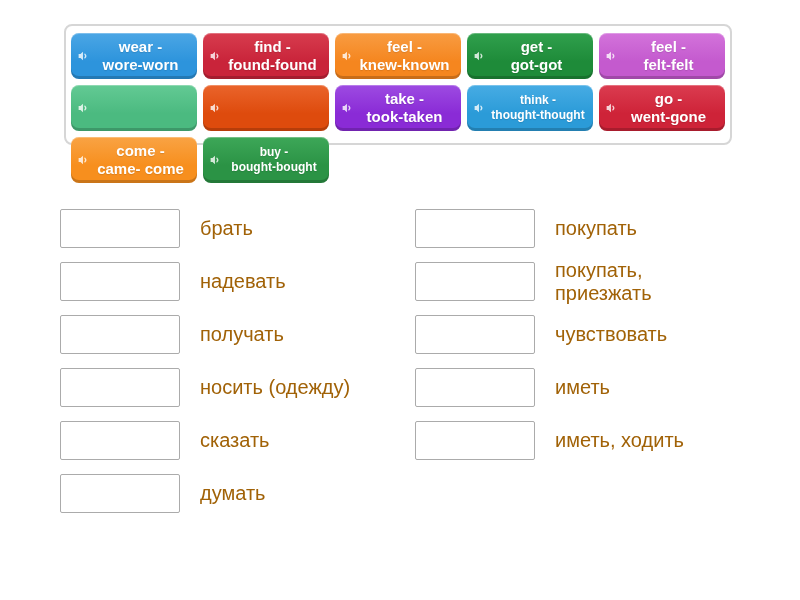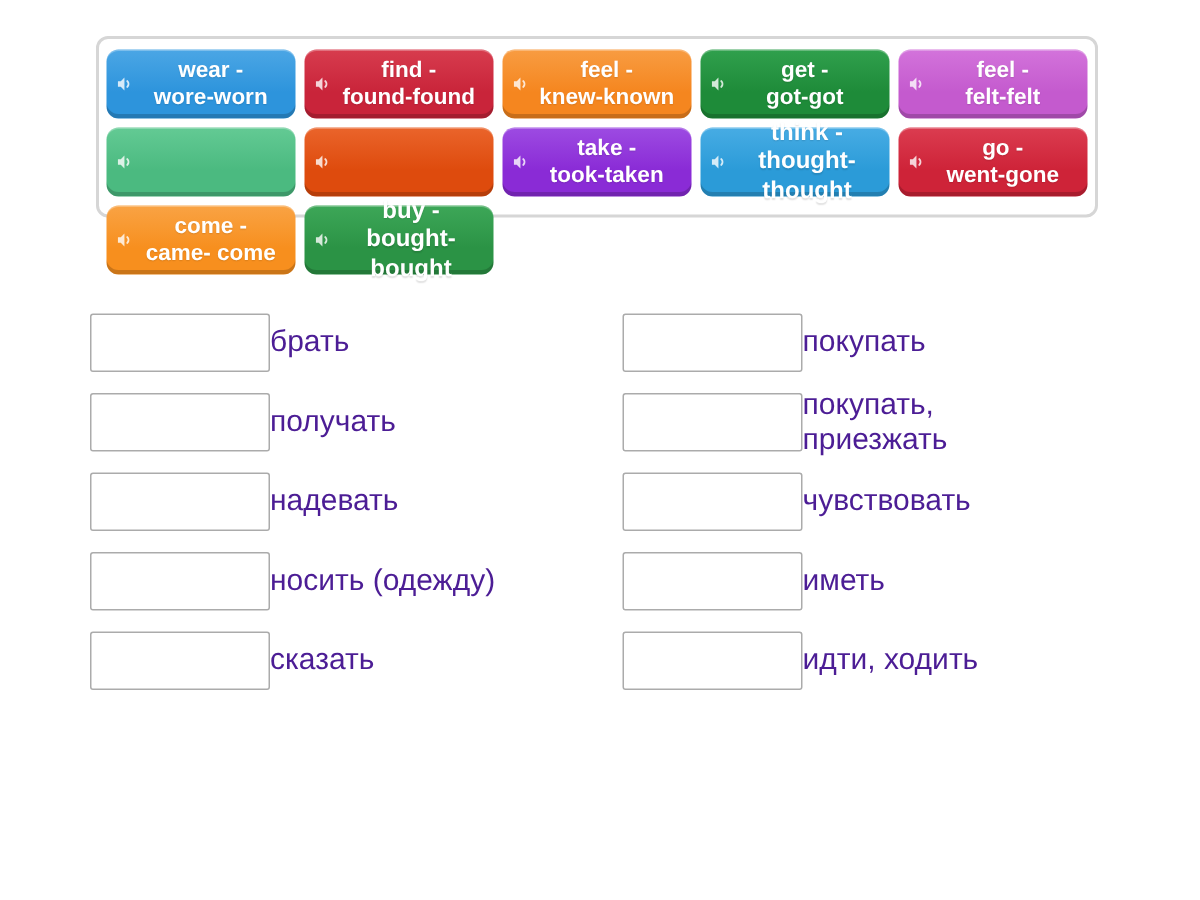"think -" .tile.small { font-size: 16px -> 12px }
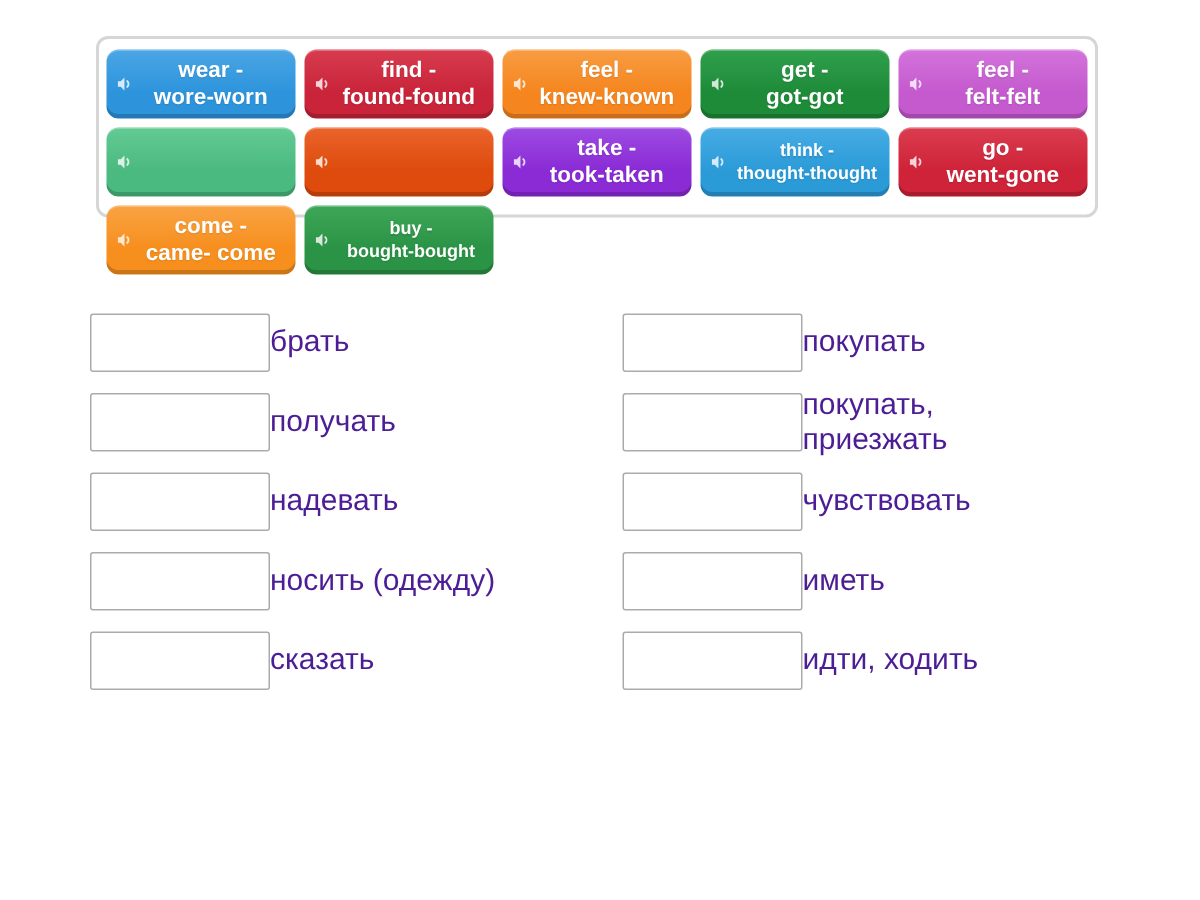"брать" .word { color: #4c1d95 -> #a16207; margin-left: 0 -> 20px }
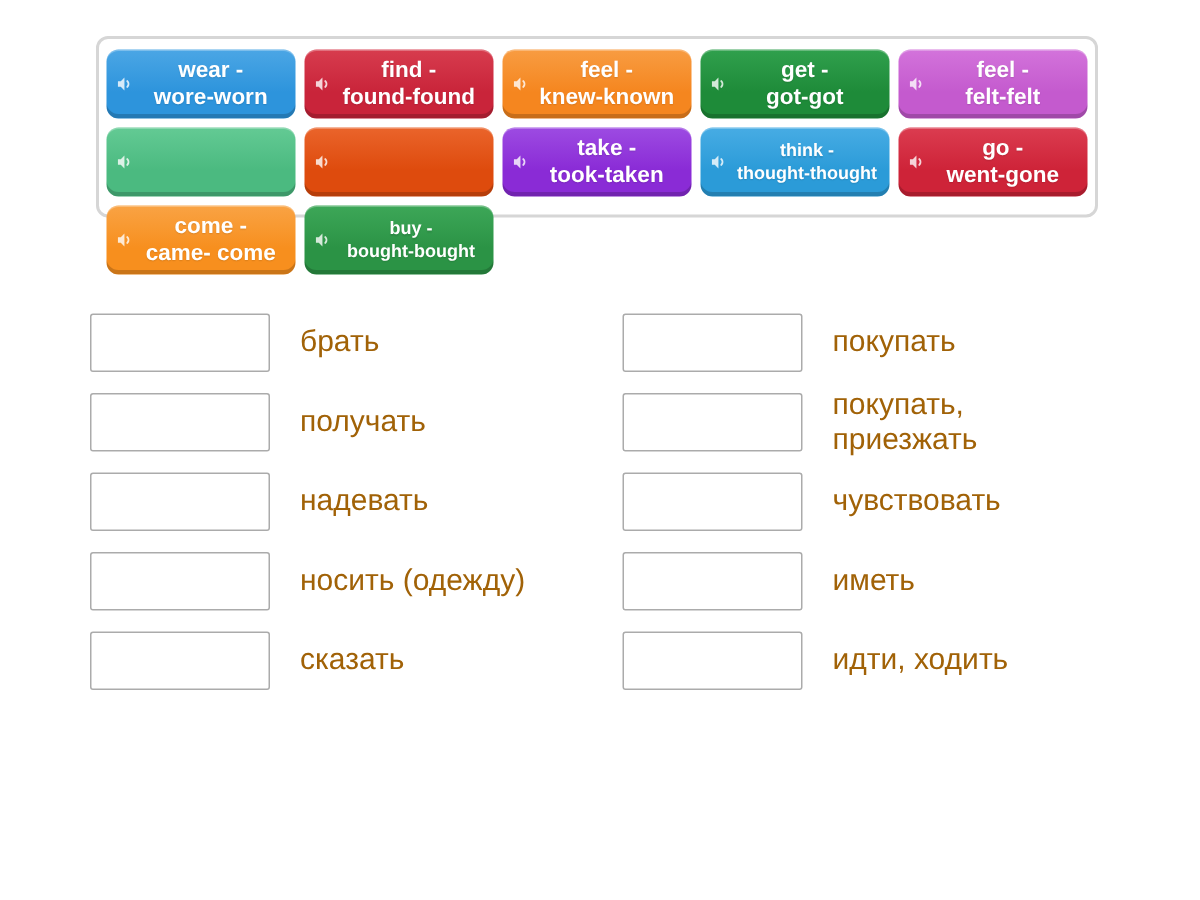"получать" div.match-row { order: before "надевать" -> after "надевать" }
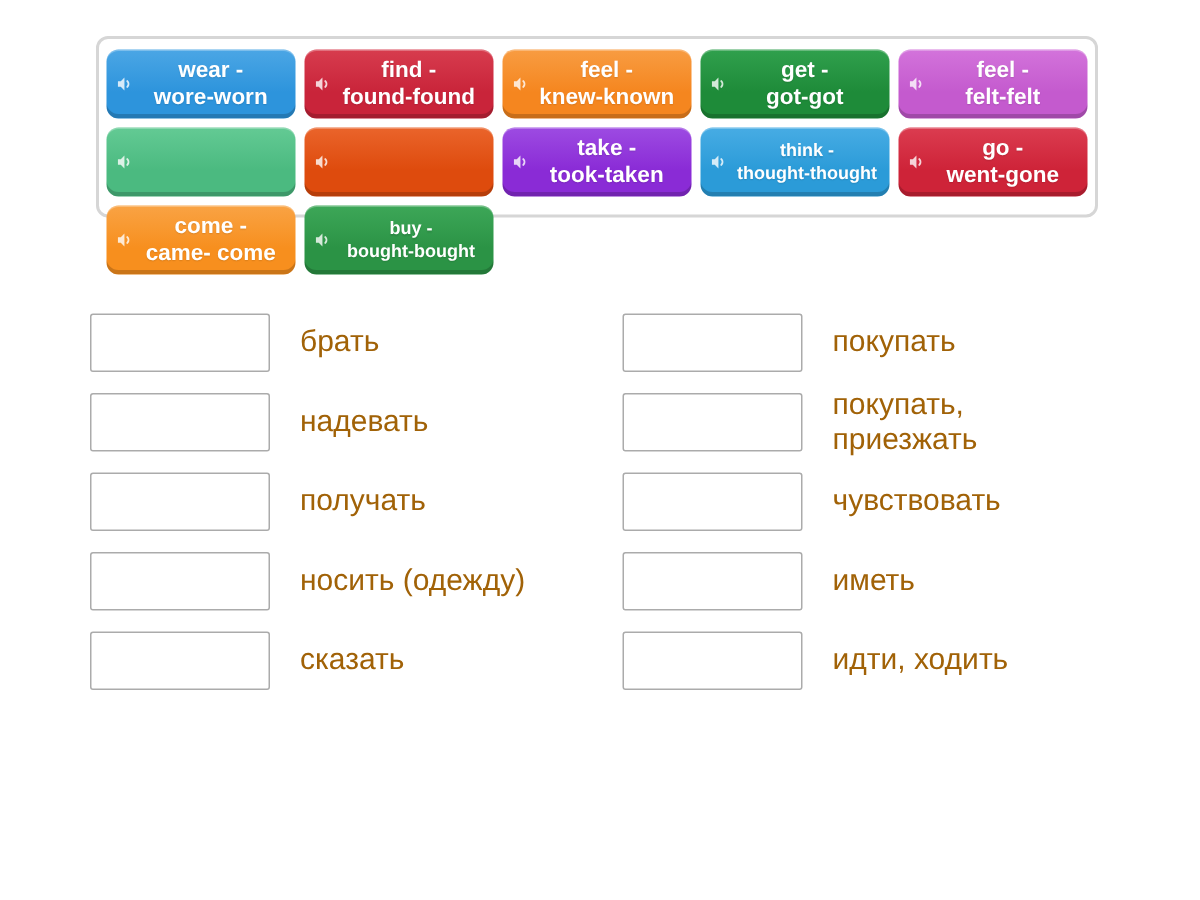"идти, ходить" div.word { text: идти -> иметь }
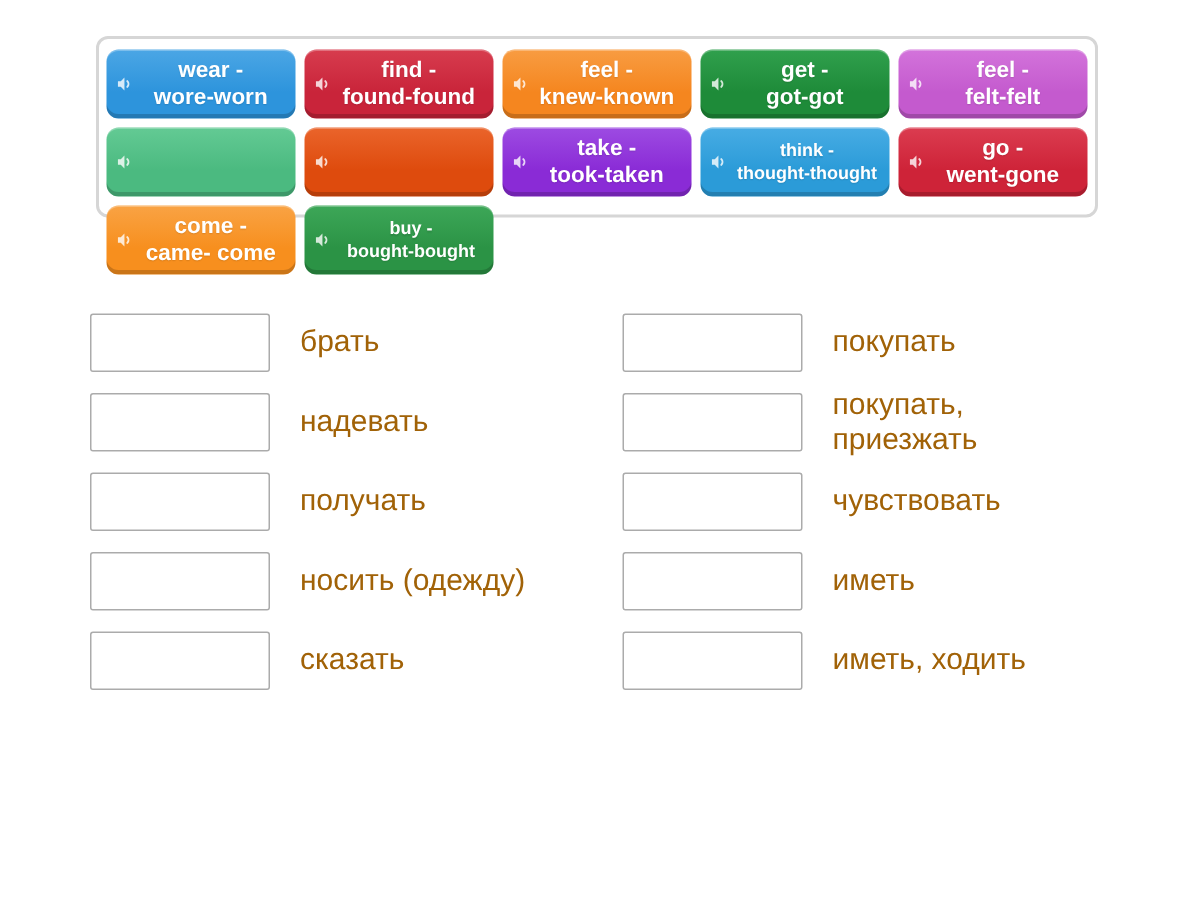"думать" div.match-row { html: none -> <div> <div></div> <div>думать</div> </div> }
